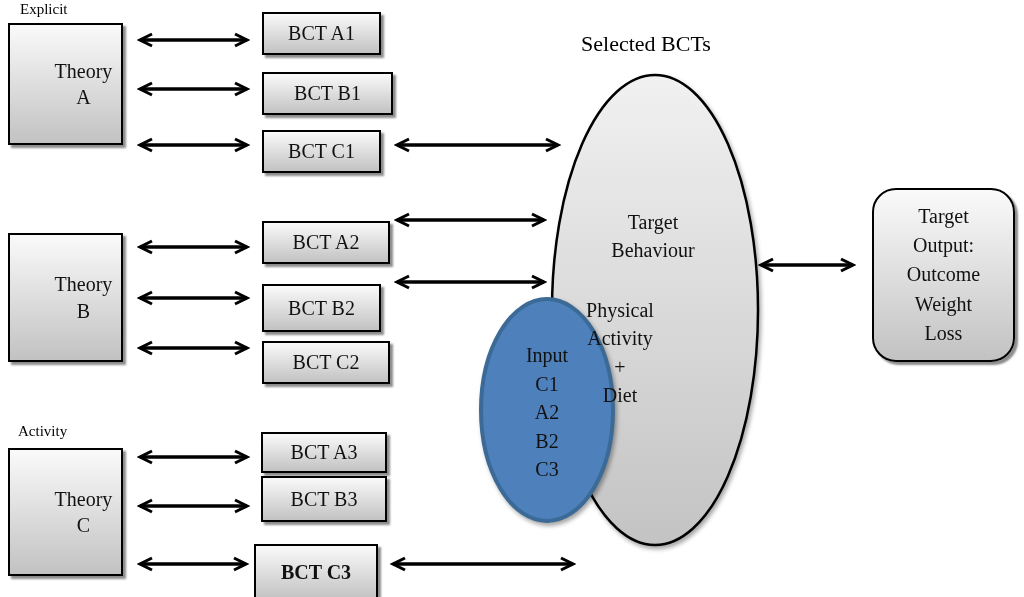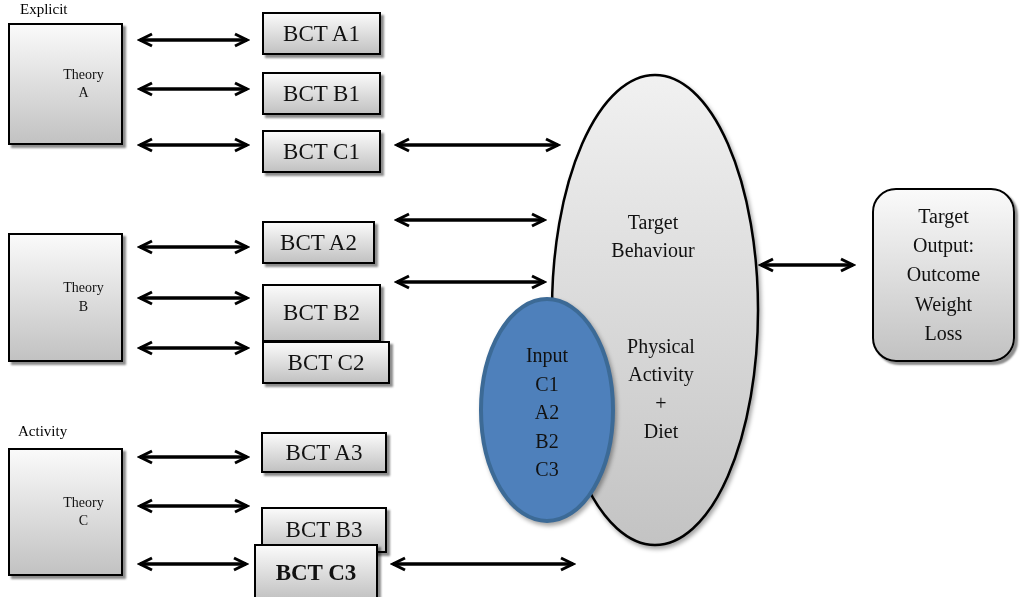"BCT A1" .bct { font-size: 23px -> 20px }
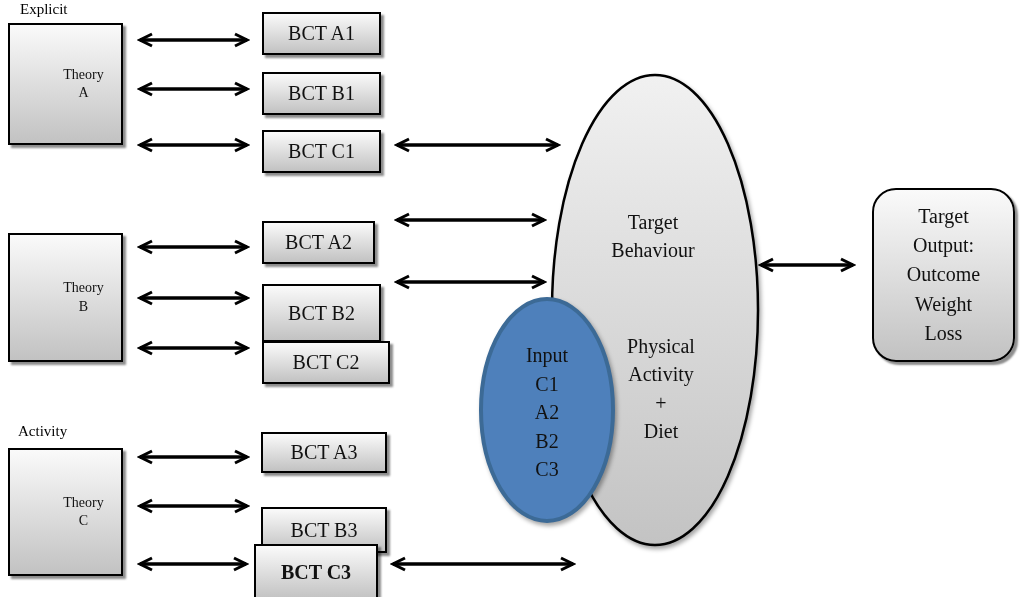"Selected BCTs" div.lbl { html: none -> <div>Selected BCTs</div> }
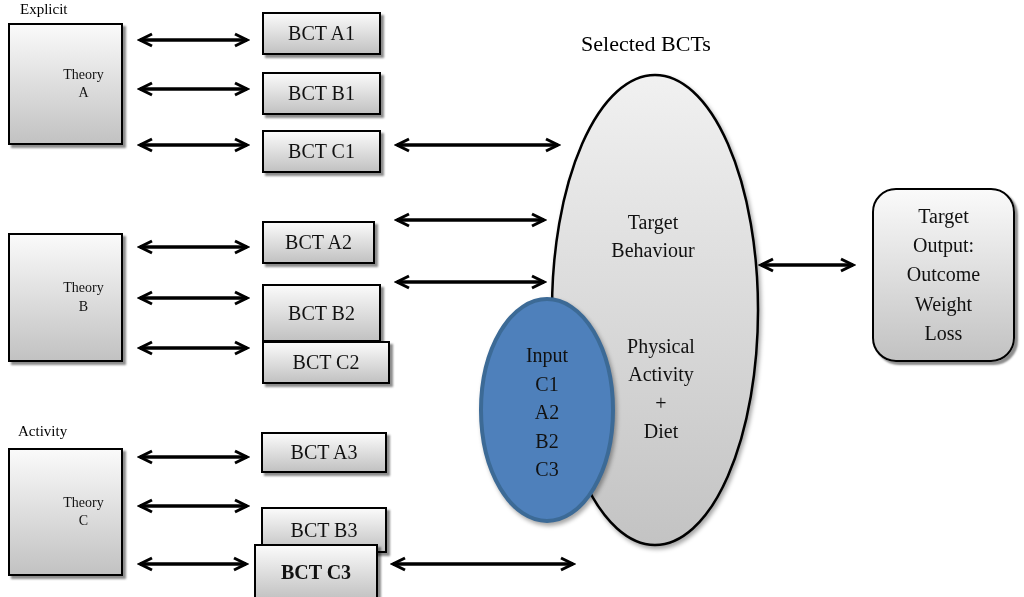"Theory" .theory { font-size: 14px -> 20px }
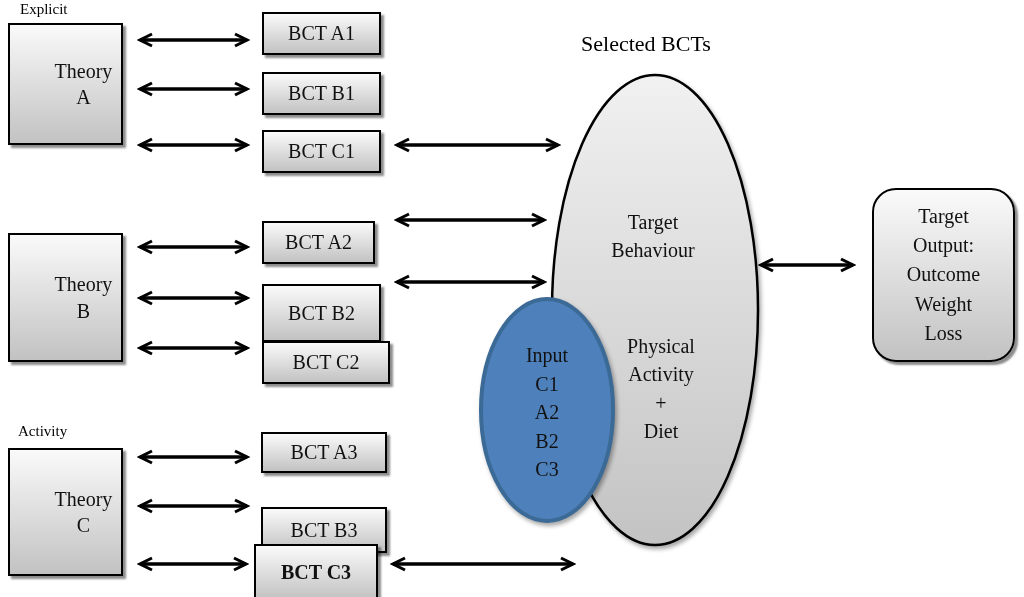"BCT B1" div.box { width: 119px -> 131px }
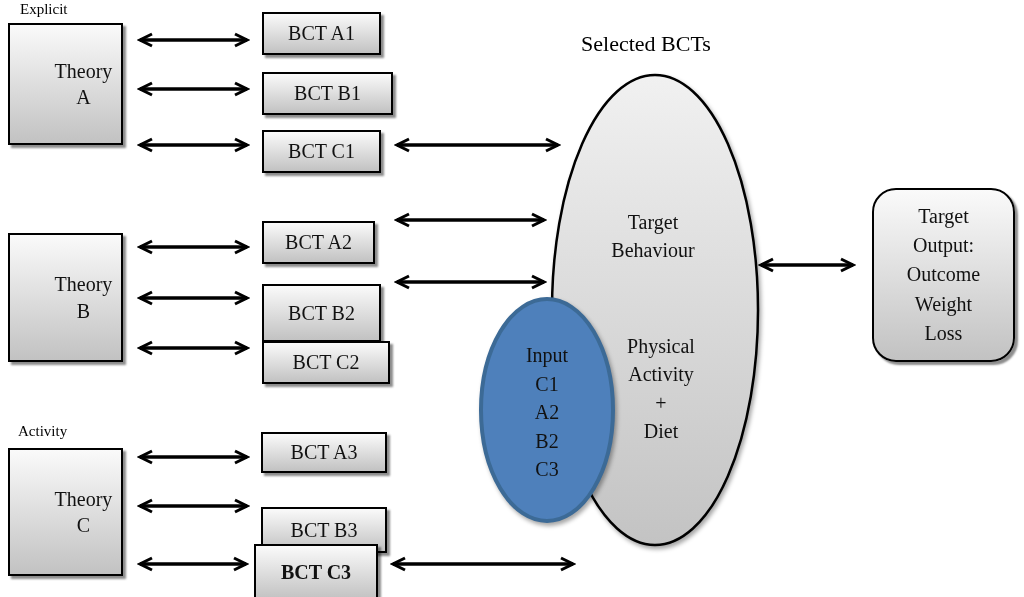"BCT A2" div.box { width: 113px -> 128px }
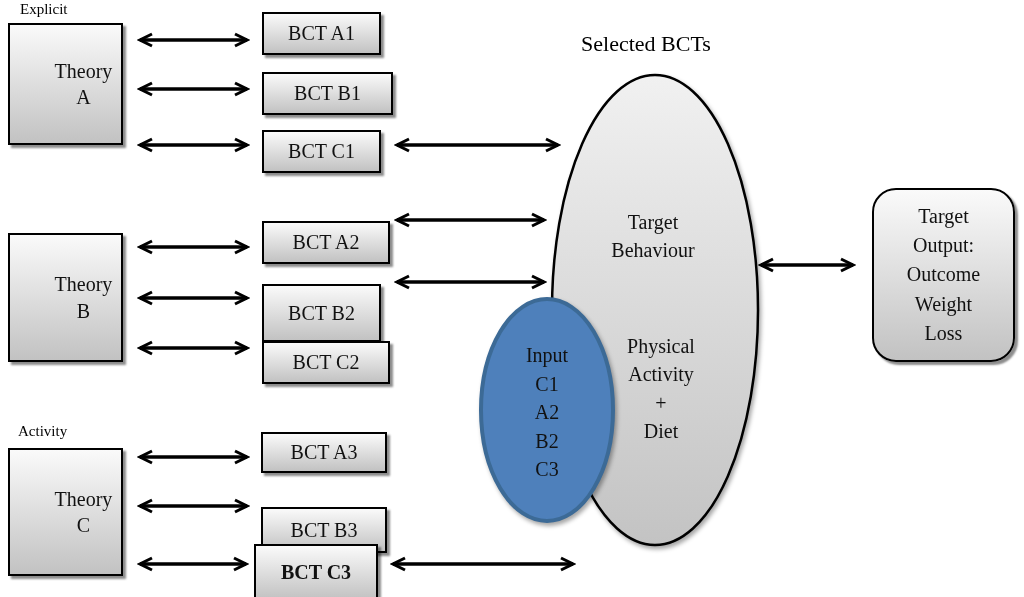"BCT B2" div.box { height: 58px -> 48px }
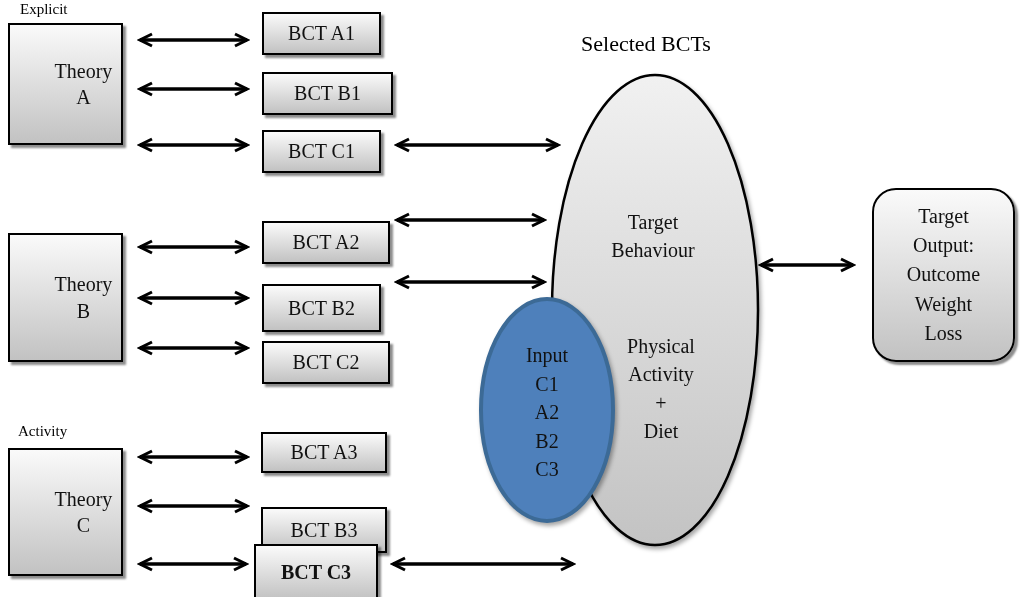"Physical" div.etext { left: 581px -> 540px; margin-top: 36px -> none }
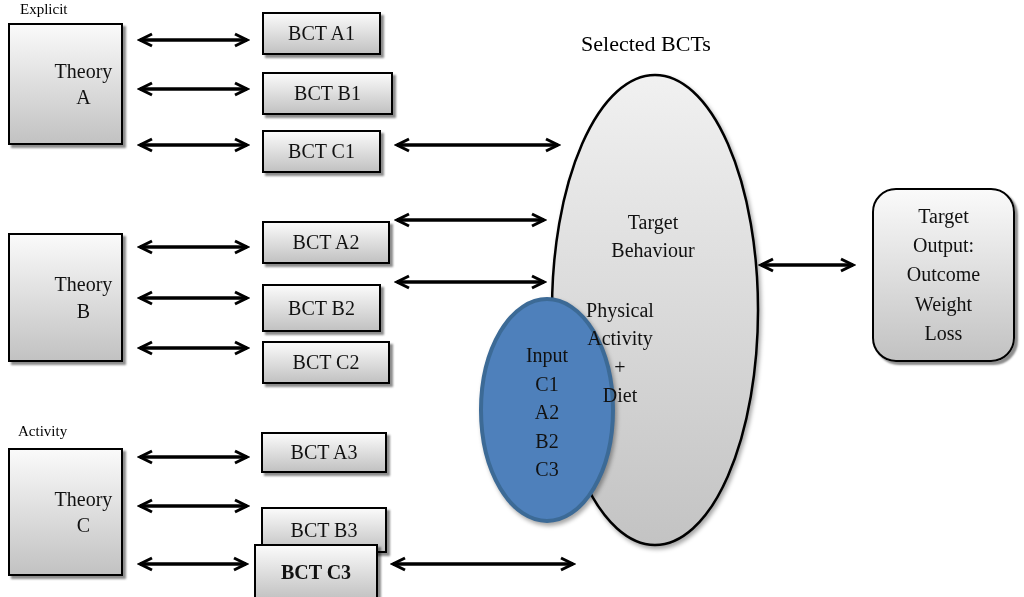"BCT B3" div.box { top: 507px -> 476px }
